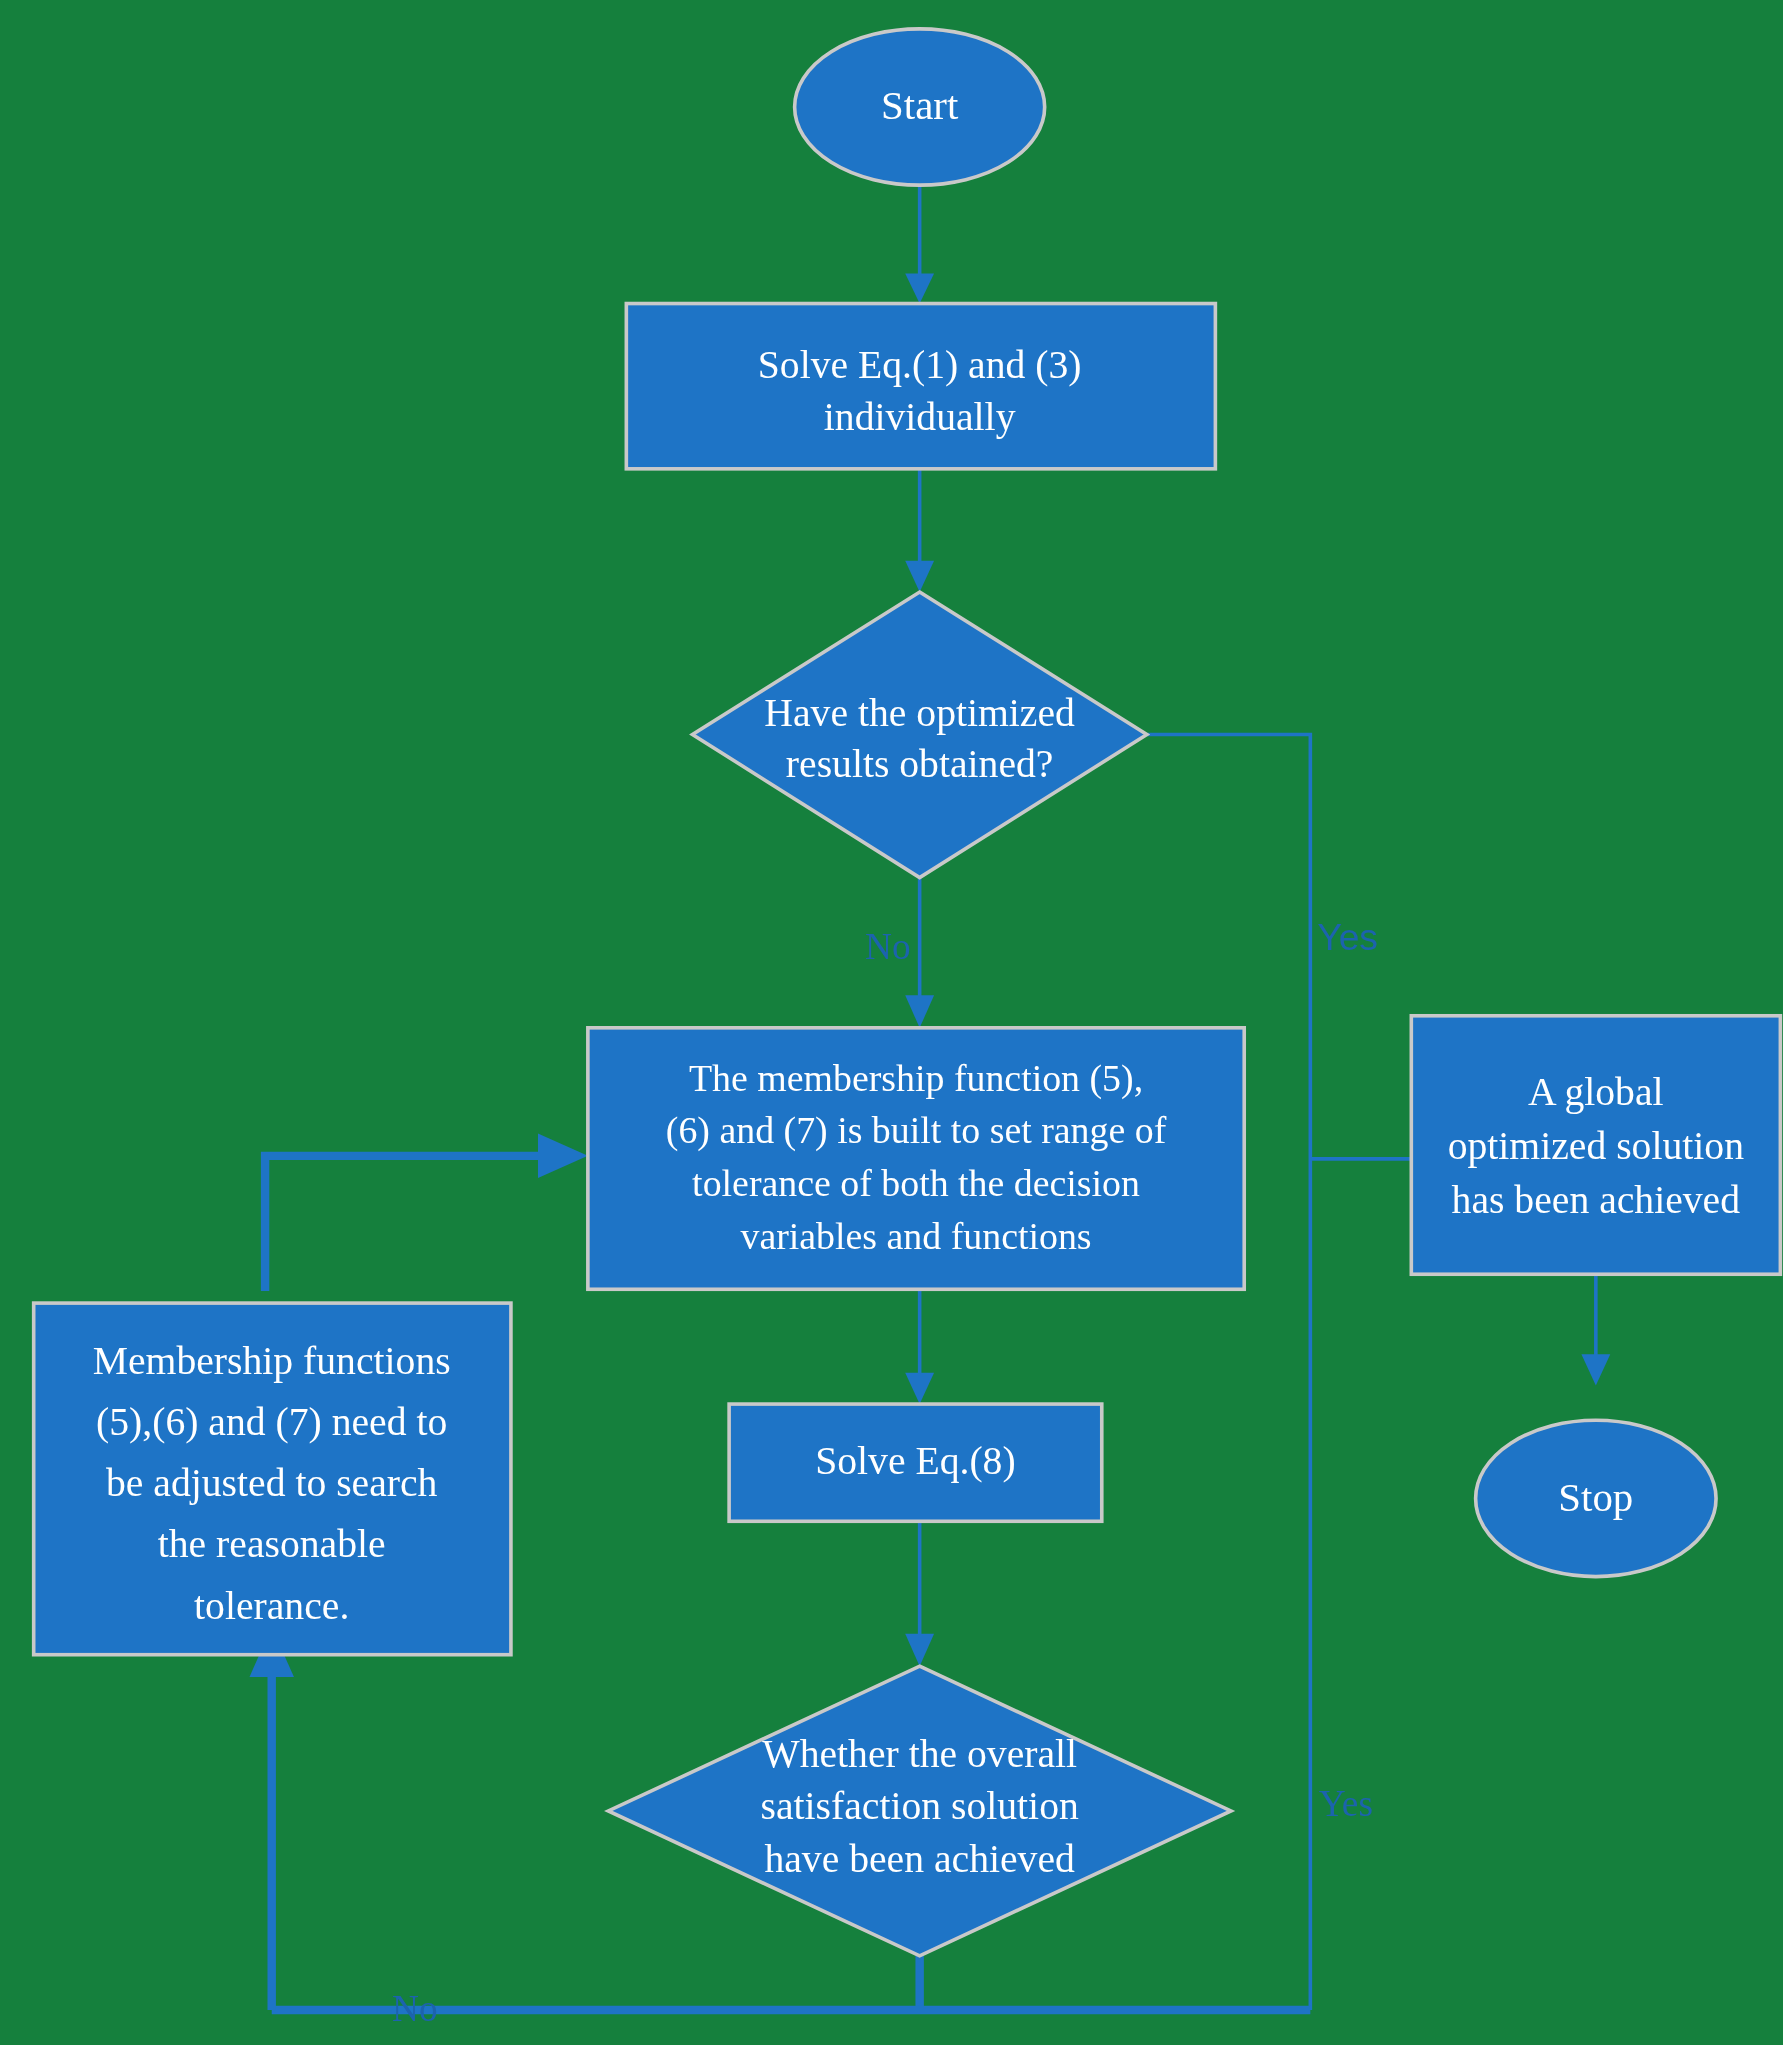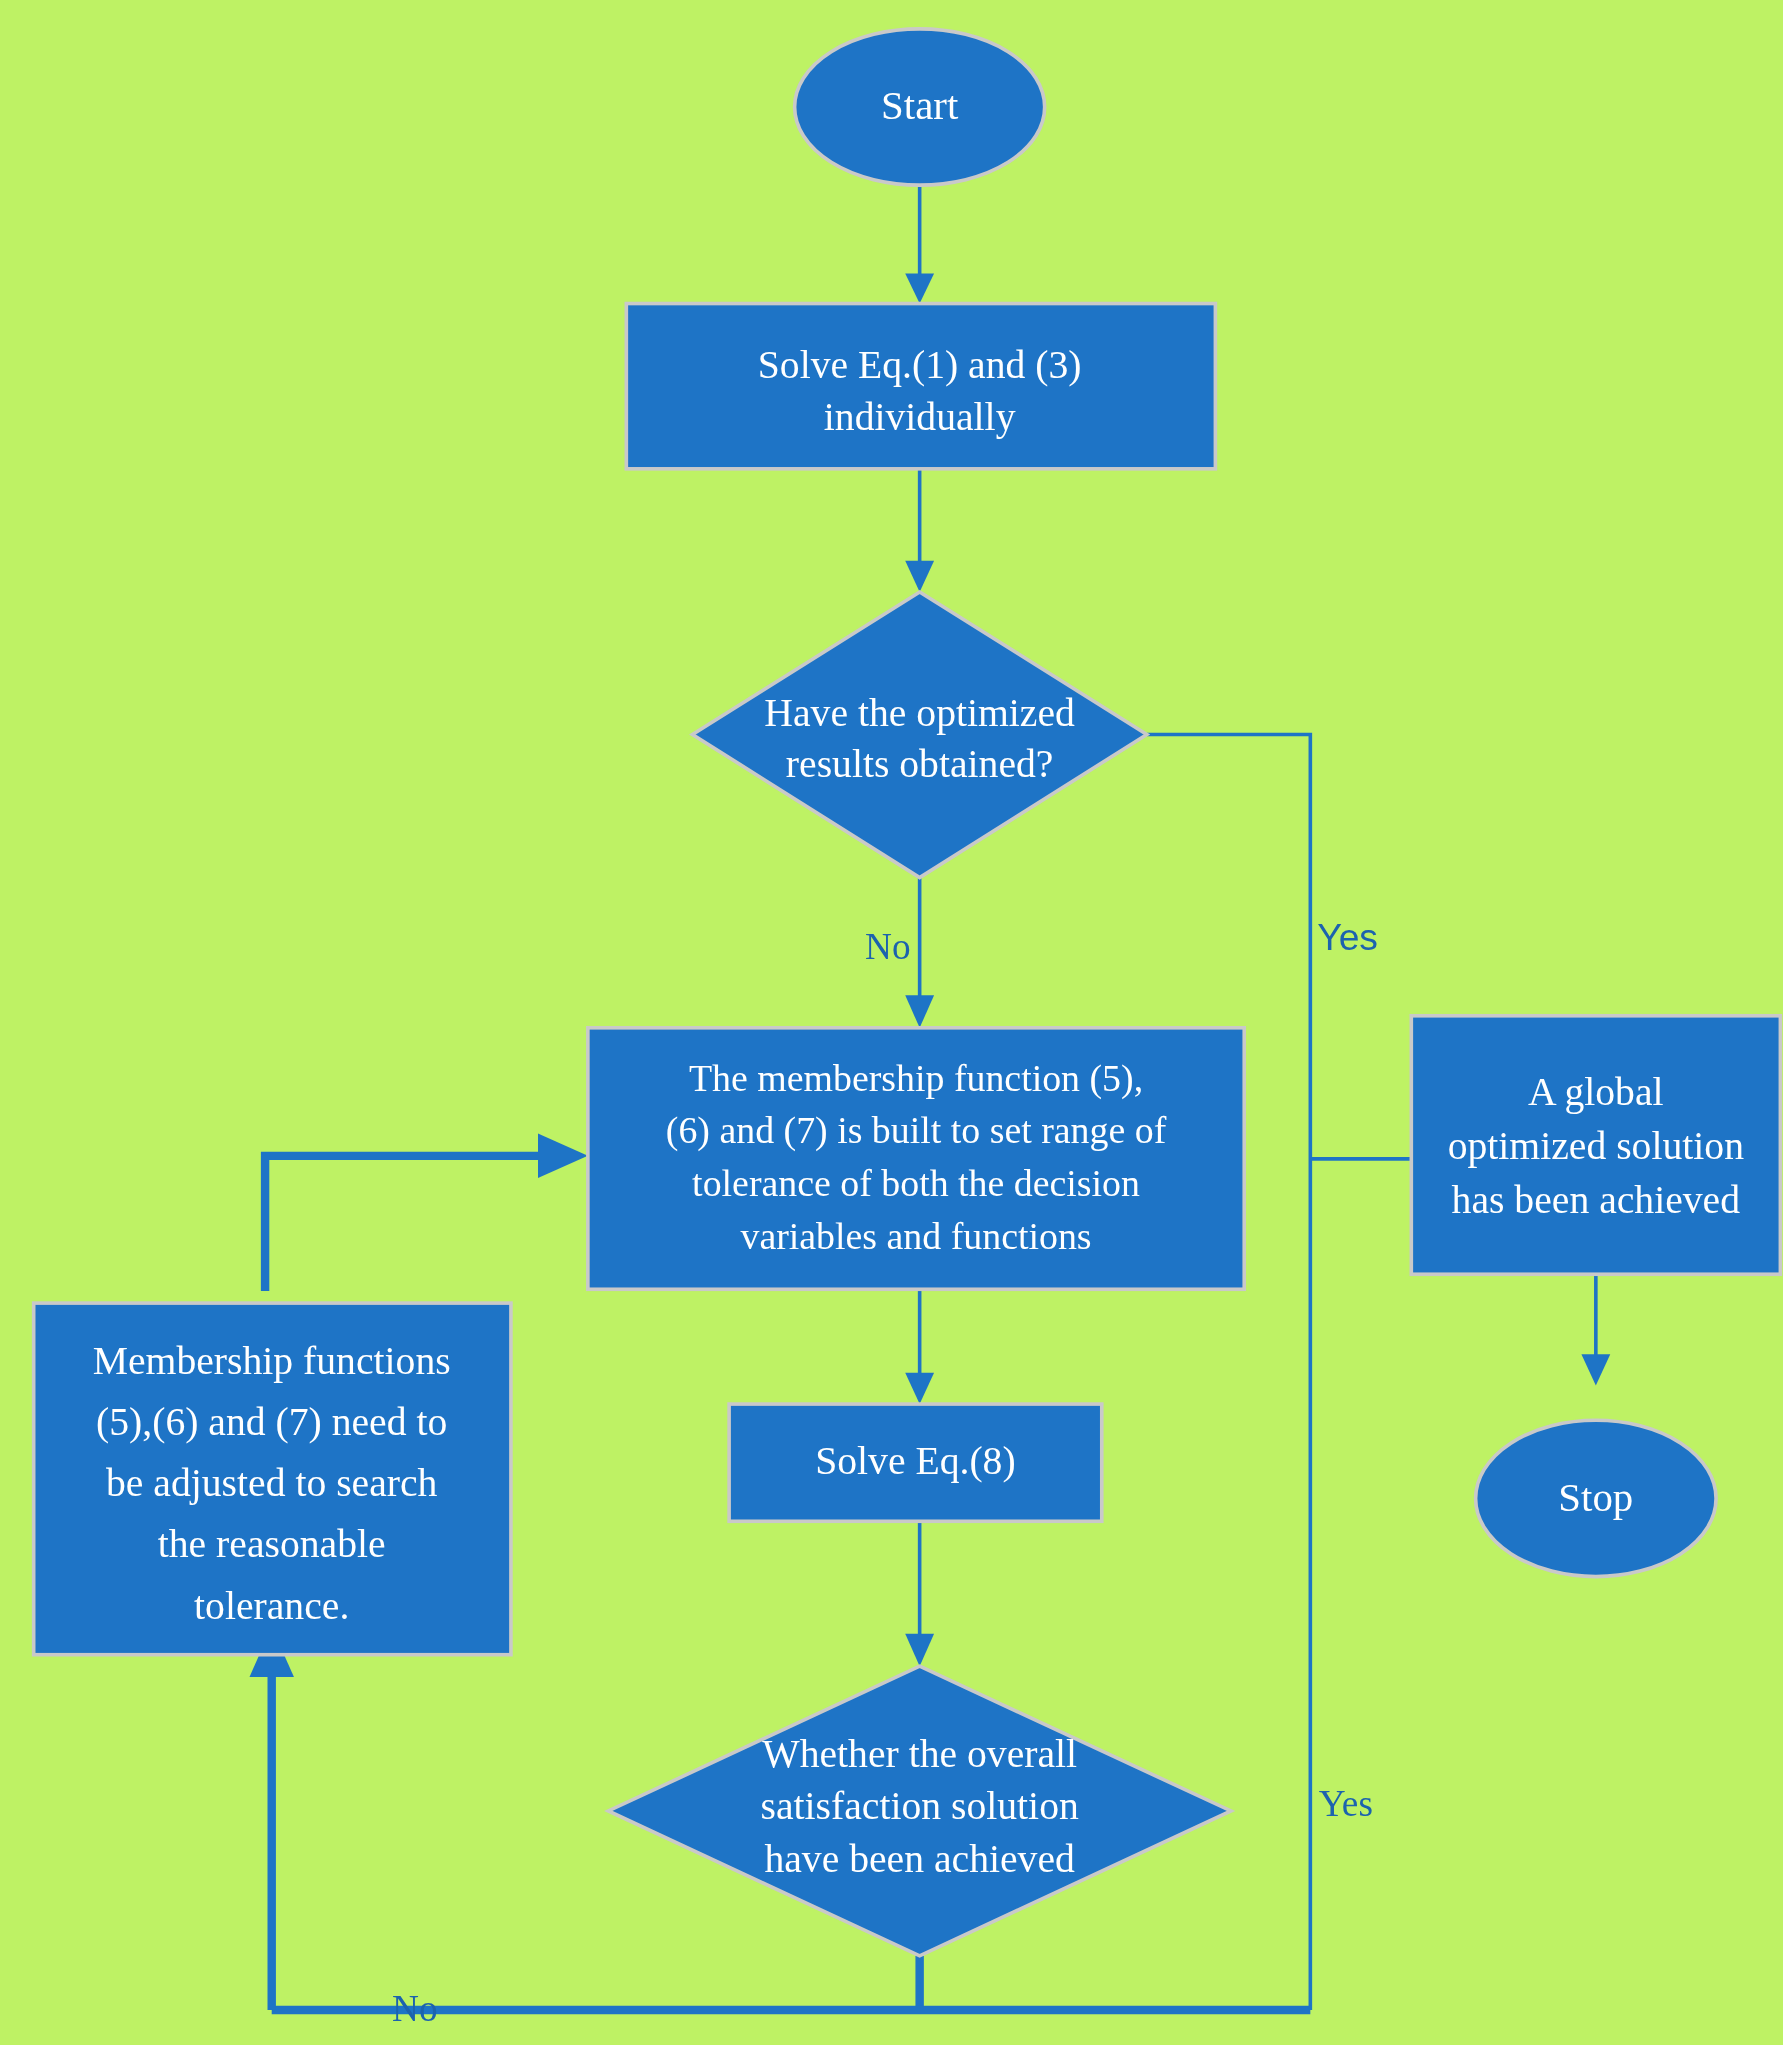"Start" #flow-root { background: #bef264 -> #15803d }
